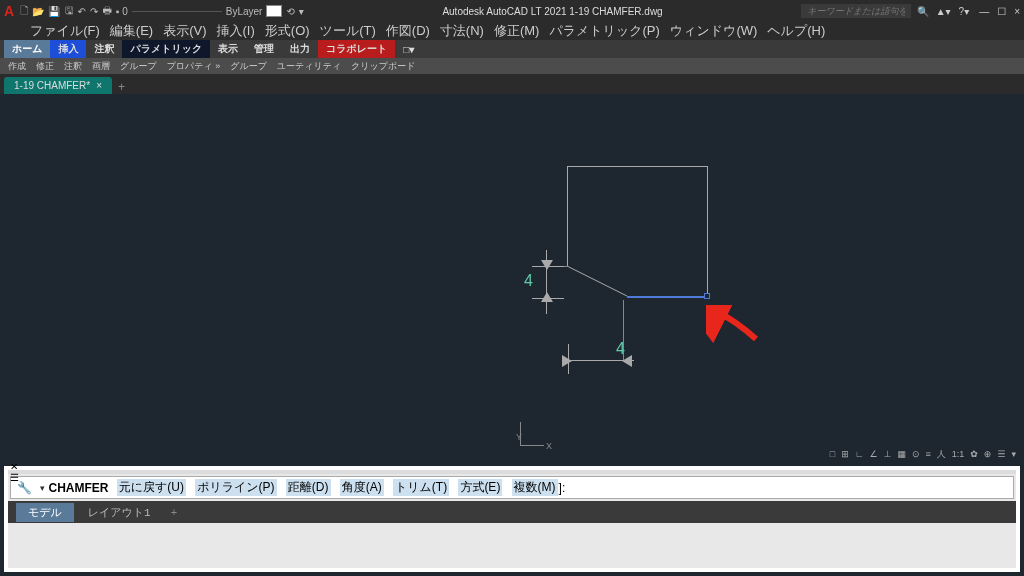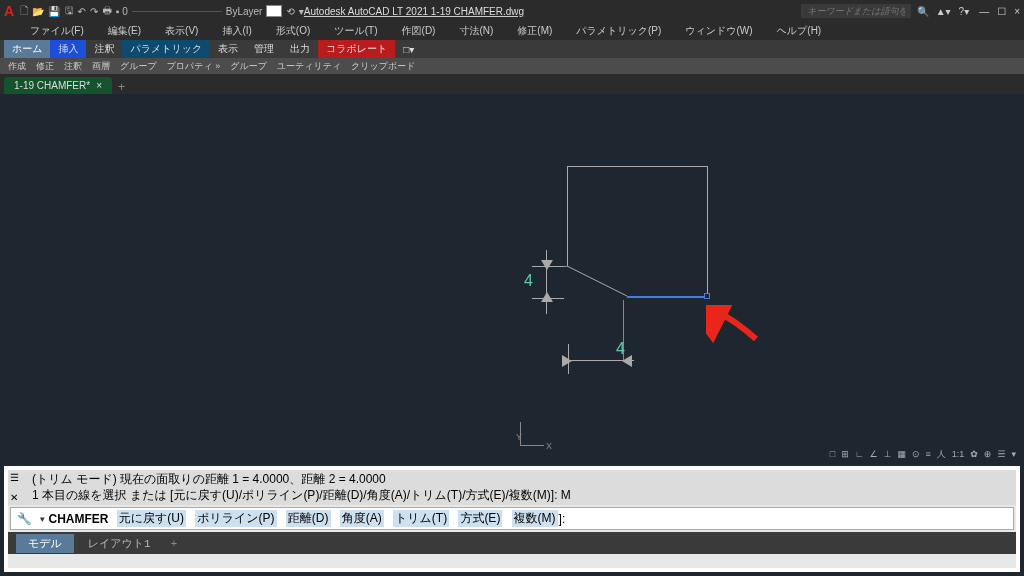"Autodesk AutoCAD LT 2021 1-19" .titlebar .mid { justify-content: flex-start -> center; text-decoration: underline -> none }
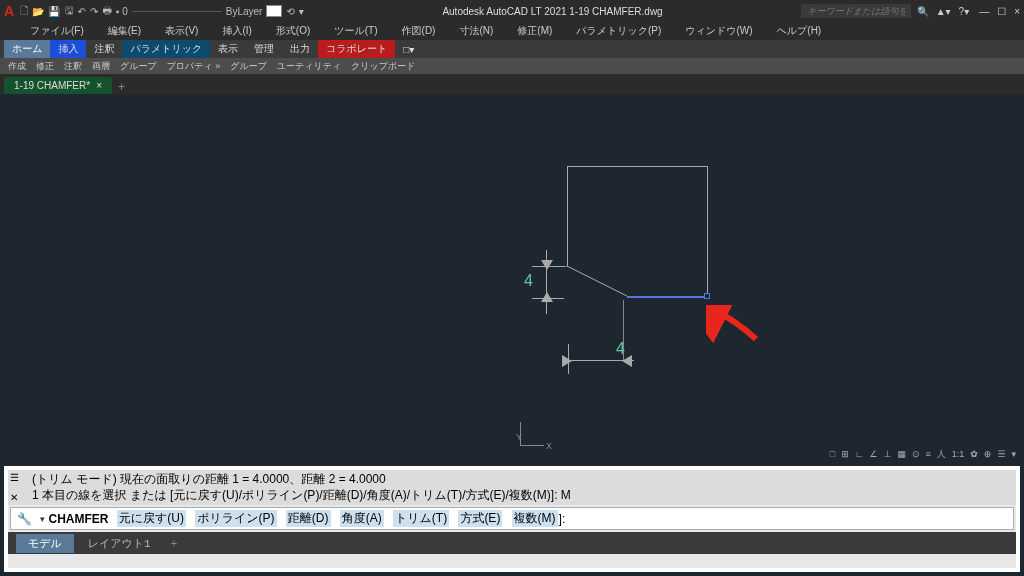"ファイル(F)" .menubar { font-size: 10px -> 13px; gap: 24px -> 10px }
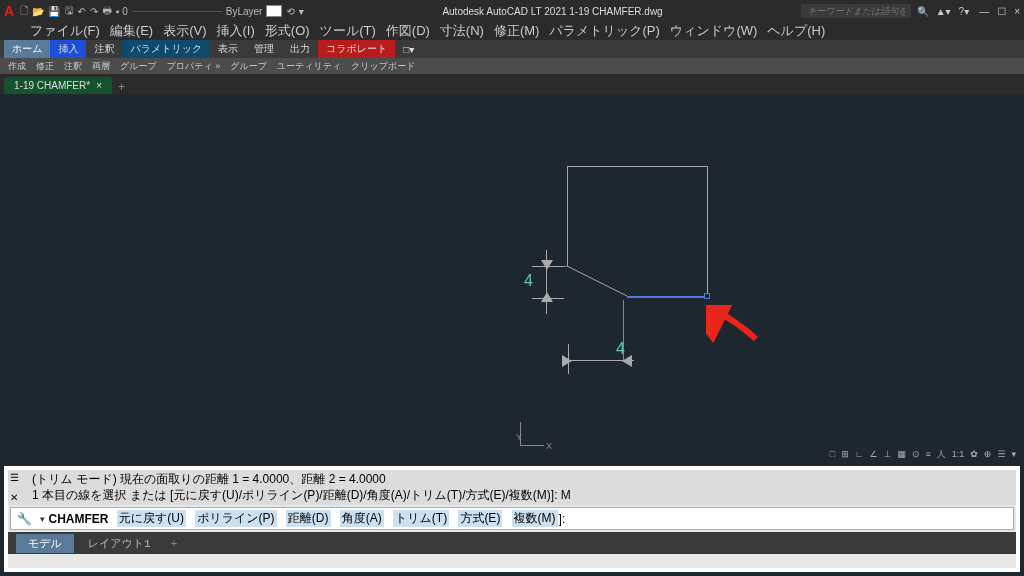"ホーム" .ribbon-tabs .tab { font-weight: none -> bold }
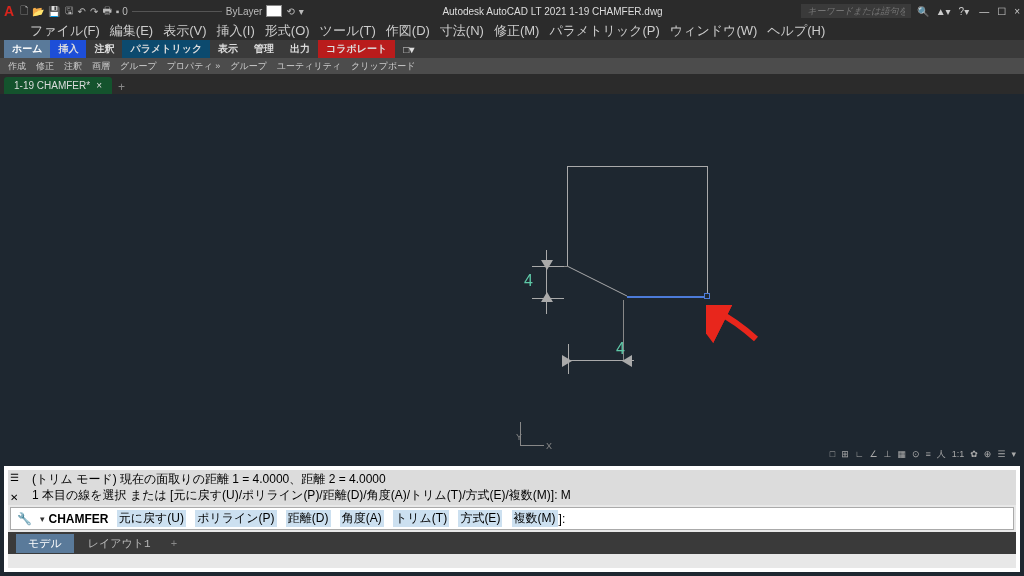"パラメトリック" span.tab { background: #0c4a6e -> #0f172a }
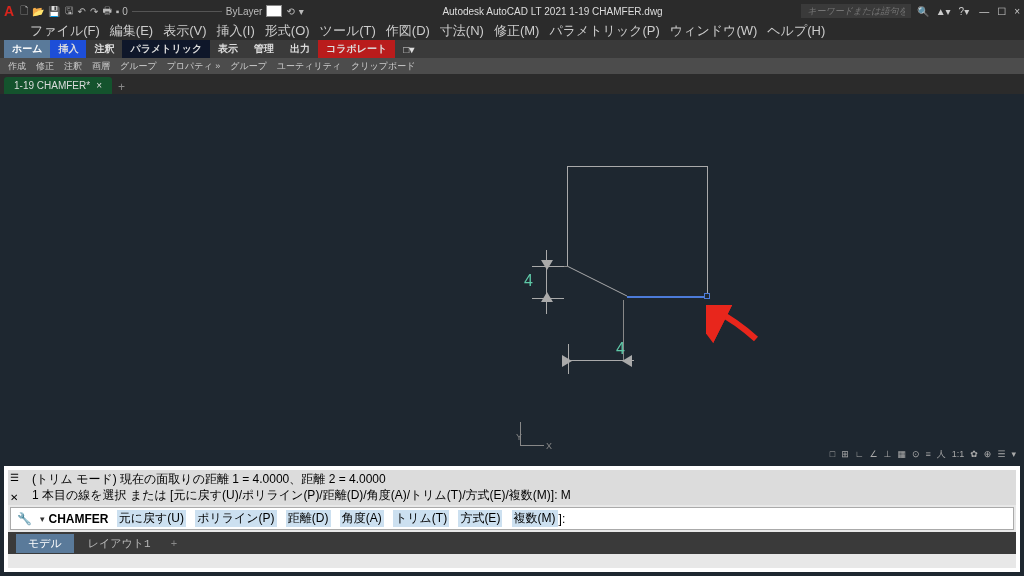"1-19 CHAMFER*" .file-tabs .ftab { background: #14532d -> #0f766e }
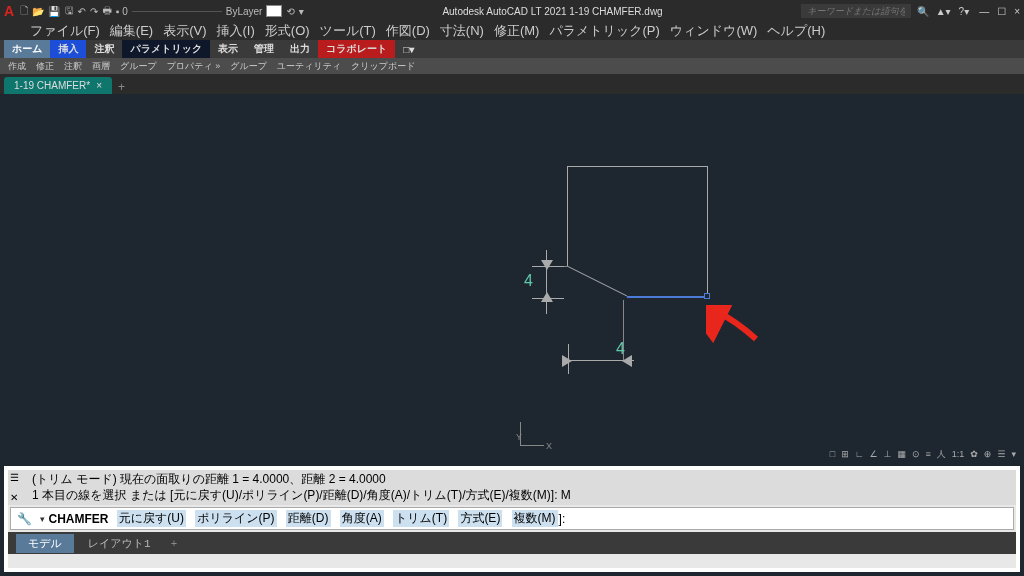"(トリム モード) 現在の面取りの距離 1 =" div.cmd-hist-lines { html: <div> <div>(トリム モード) 現在の面取りの距離 1 = 4.0000、距離 2 = 4.0000</div> <div>1 本目の線を選択 または [元に戻す(U)/ポリライン(P)/距離(D)/角度(A)/トリム(T)/方式(E)/複数(M)]: M</div> </div> -> none }
